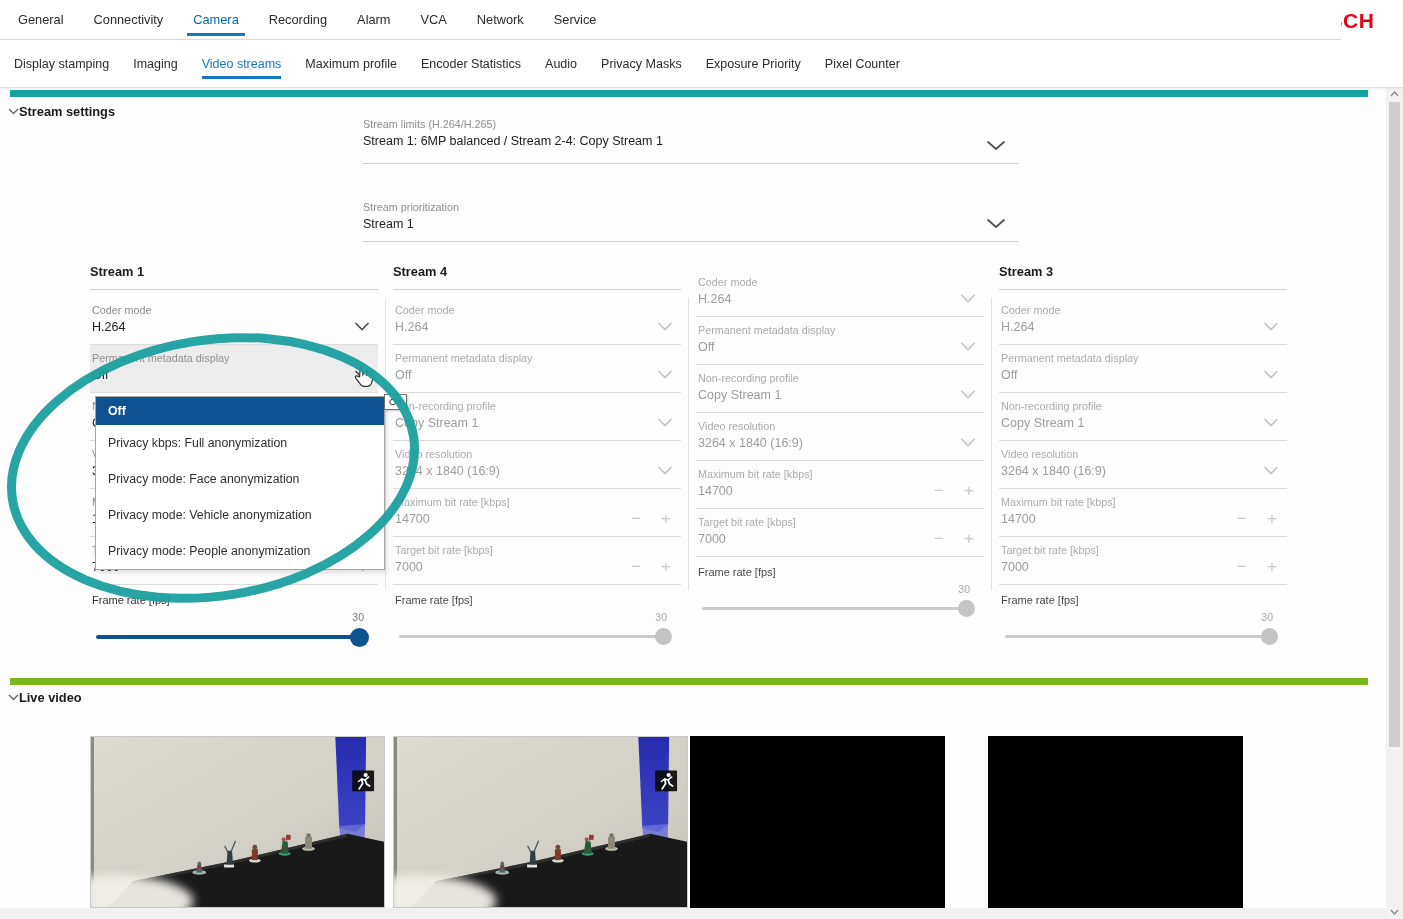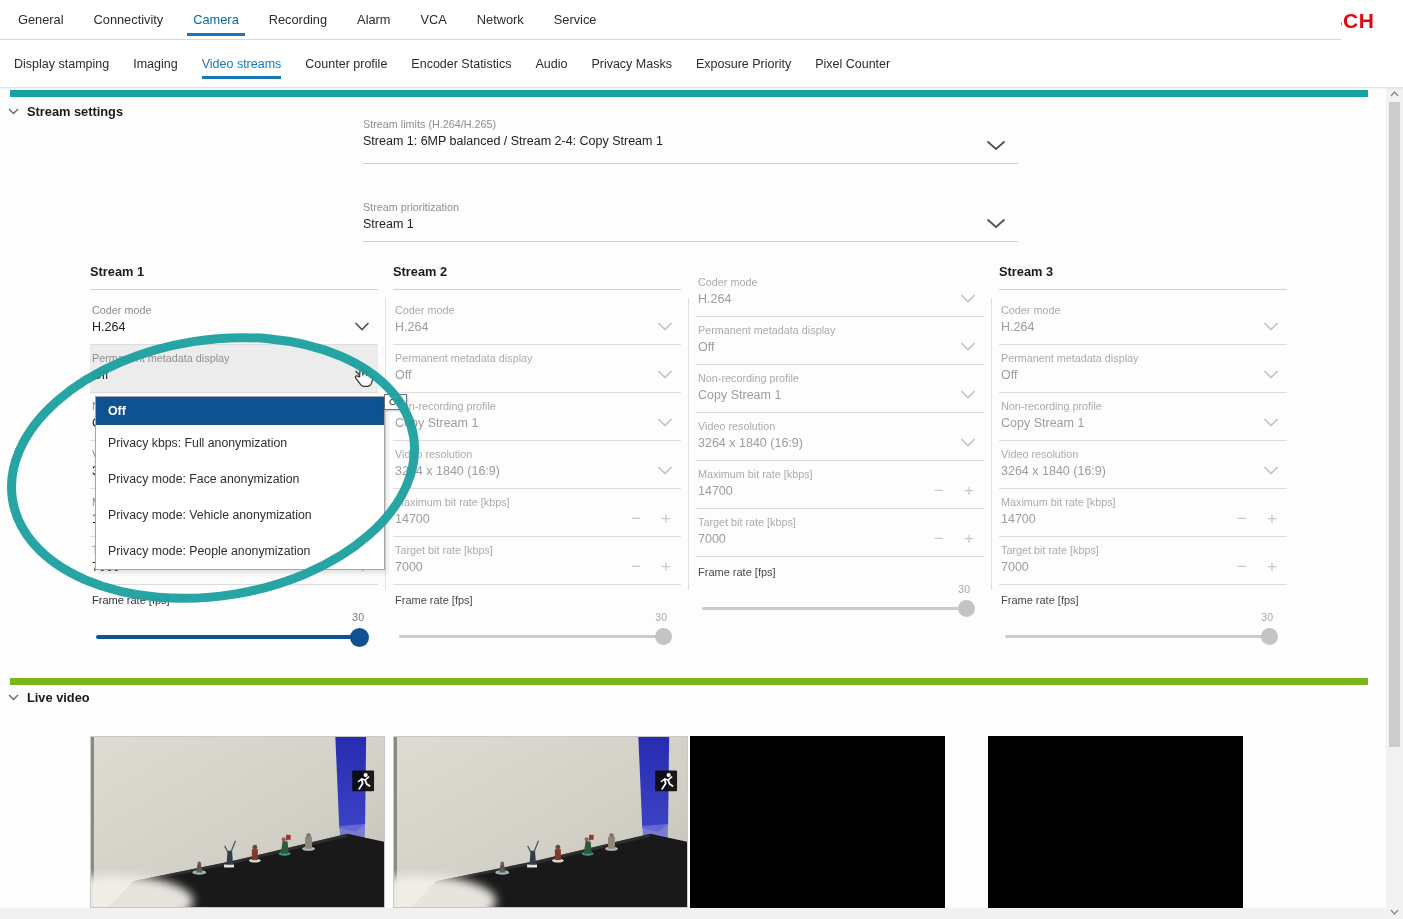"Counter profile" div.sub-item { text: Counter -> Maximum }
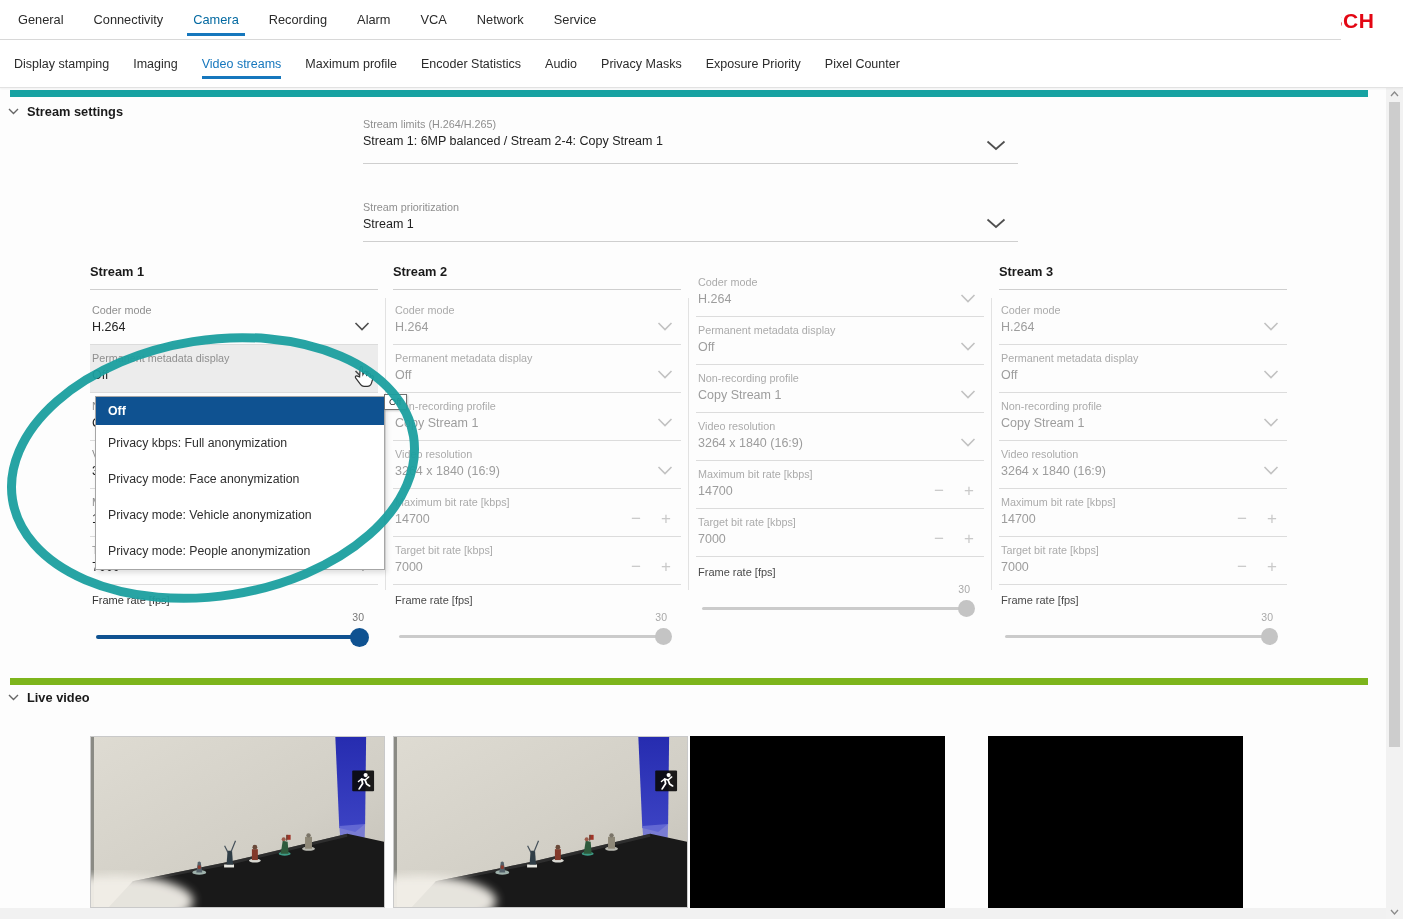"Stream settings" .section-header { gap: 8px -> none }
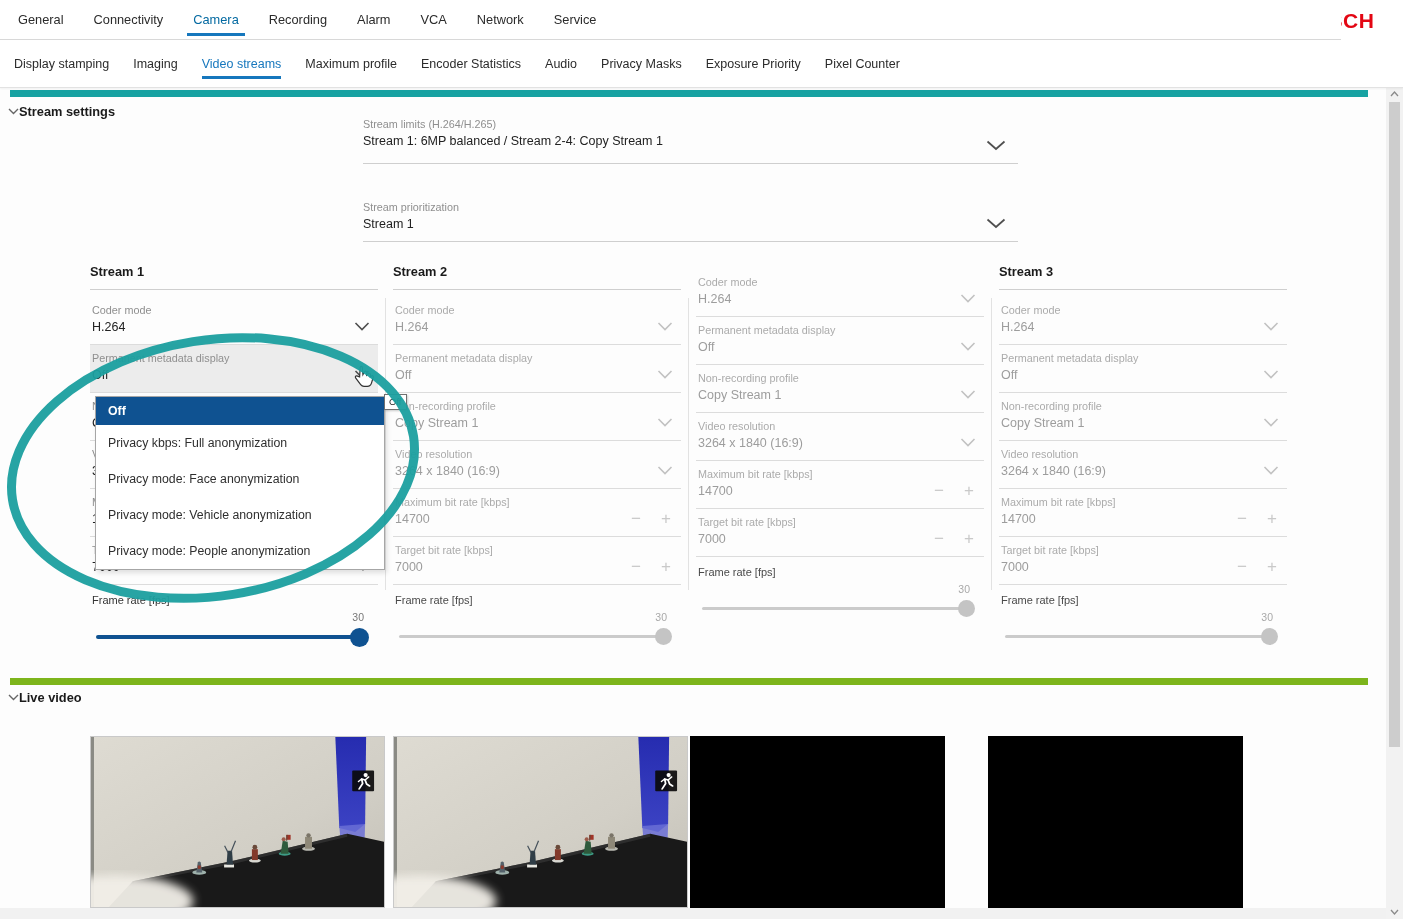"Stream 2" div.col-header { text: 2 -> 4 }
